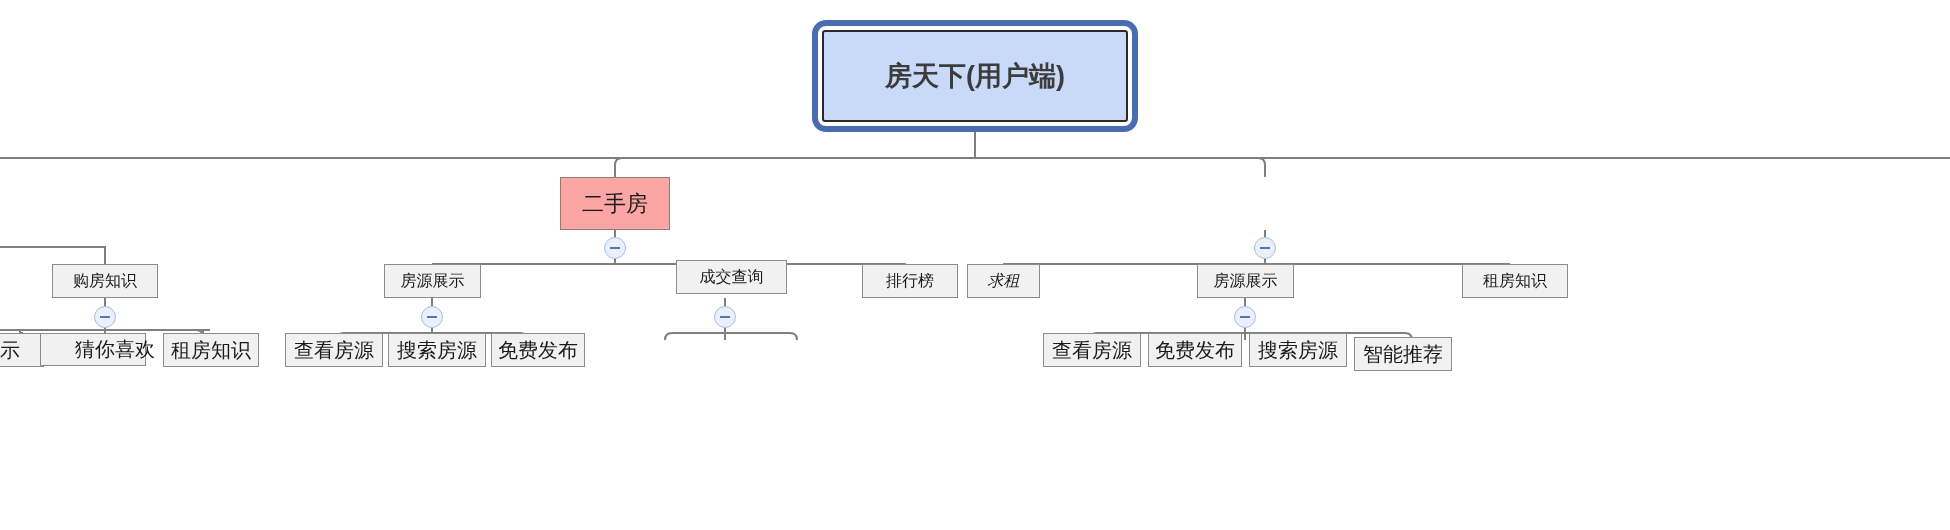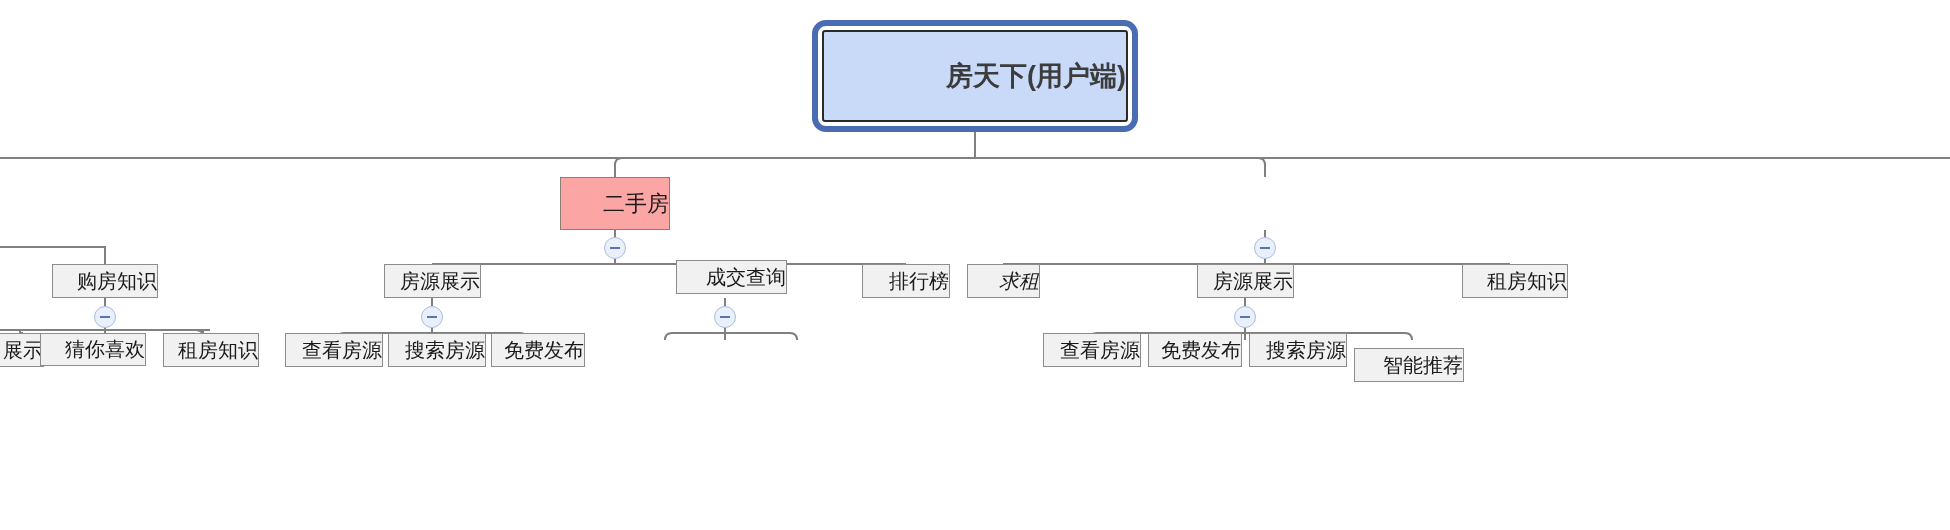"房天下(用户端)" .node { justify-content: flex-end -> center }
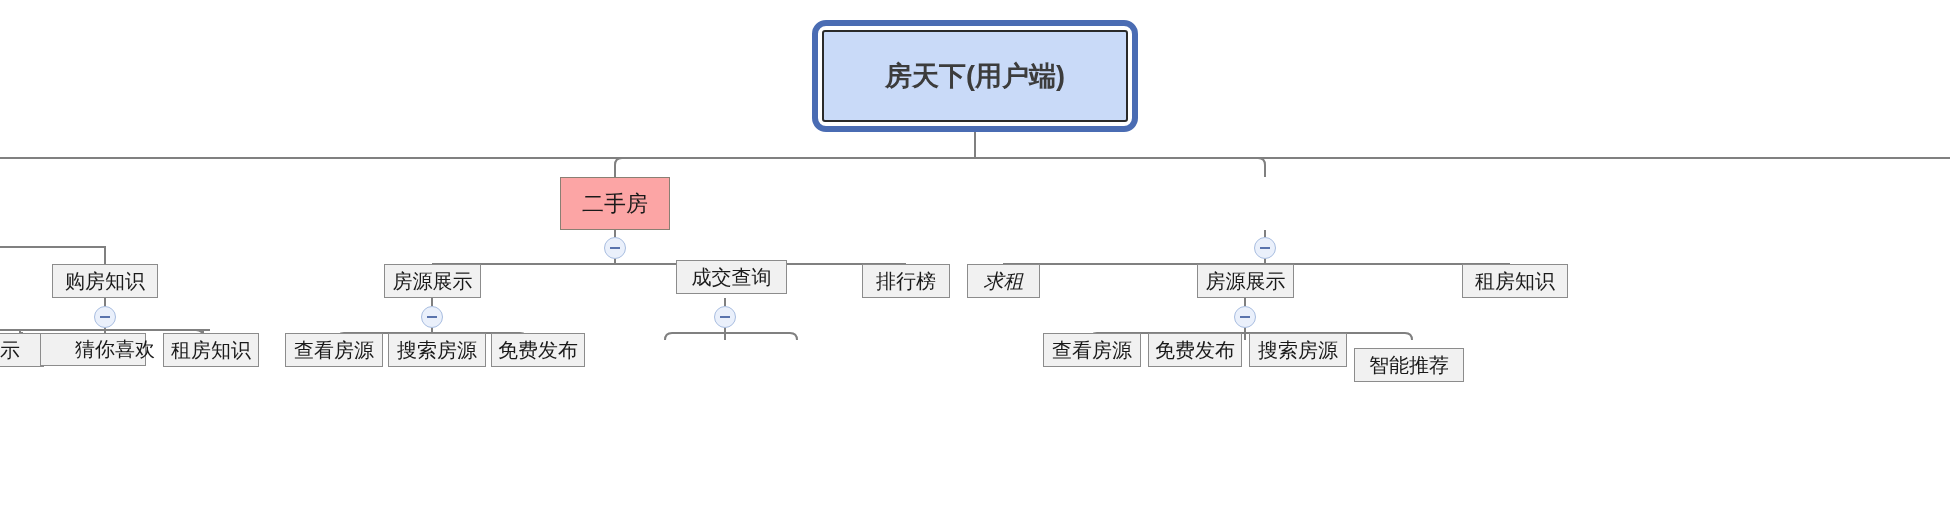"购房知识" .node.lvl3, .node.leaf { font-size: 20px -> 16px }
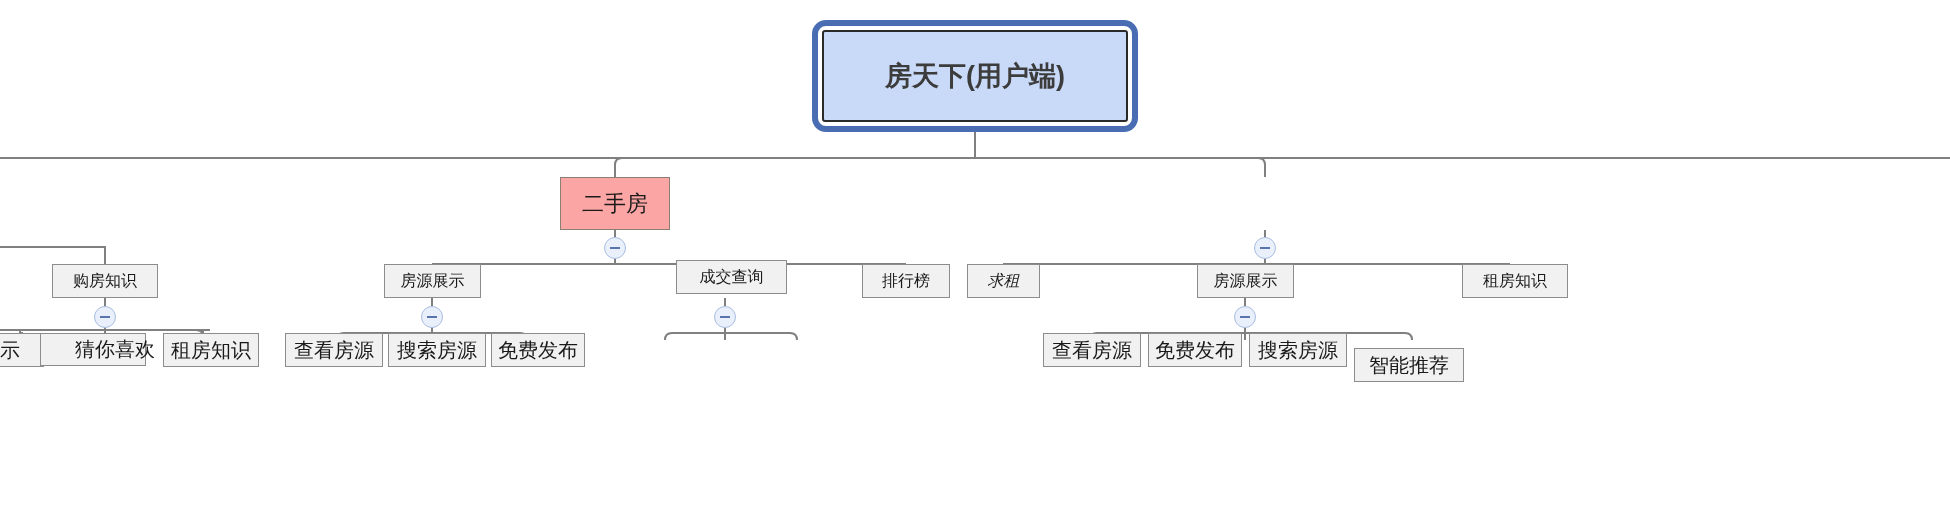"排行榜" div.node { width: 88px -> 96px }
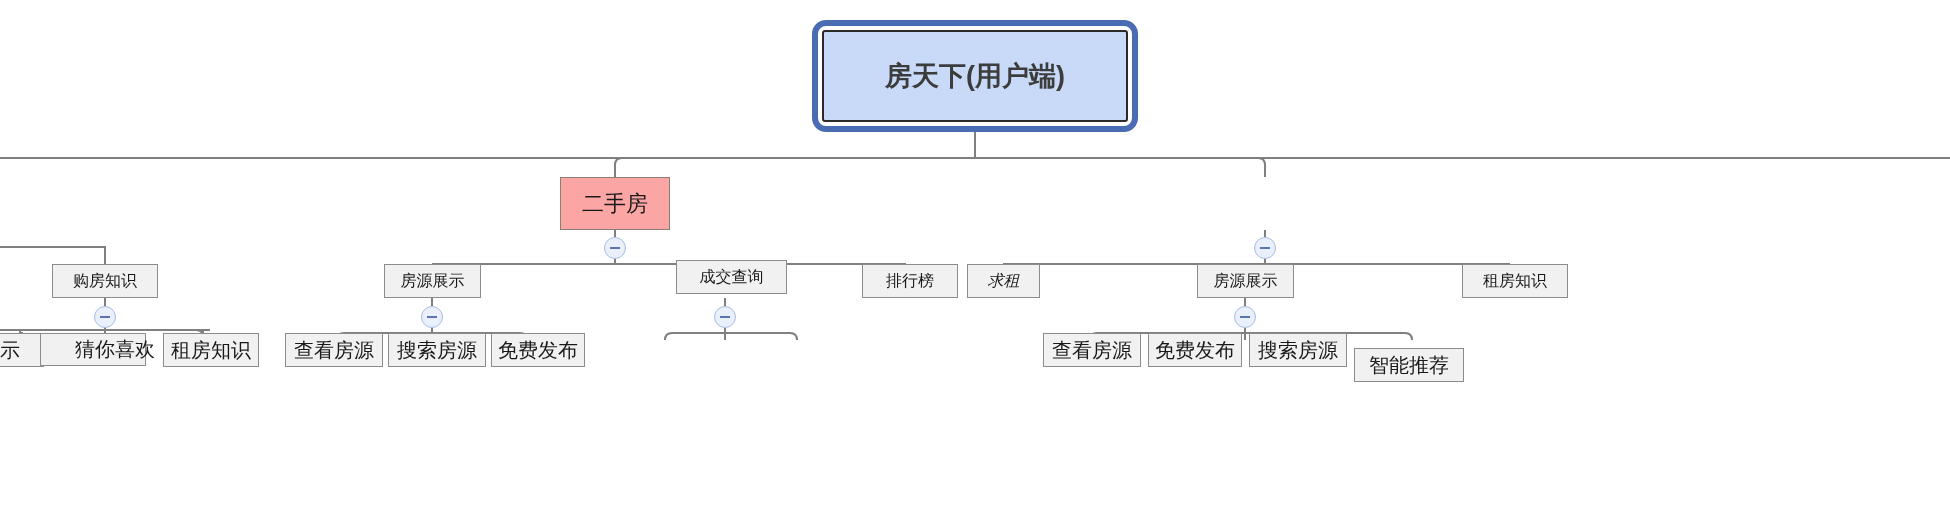"智能推荐" div.node { top: 348px -> 337px; width: 110px -> 98px }
